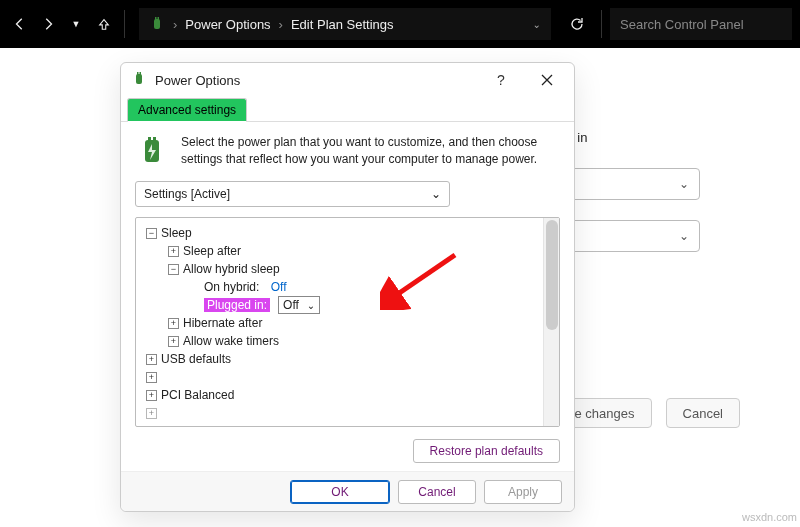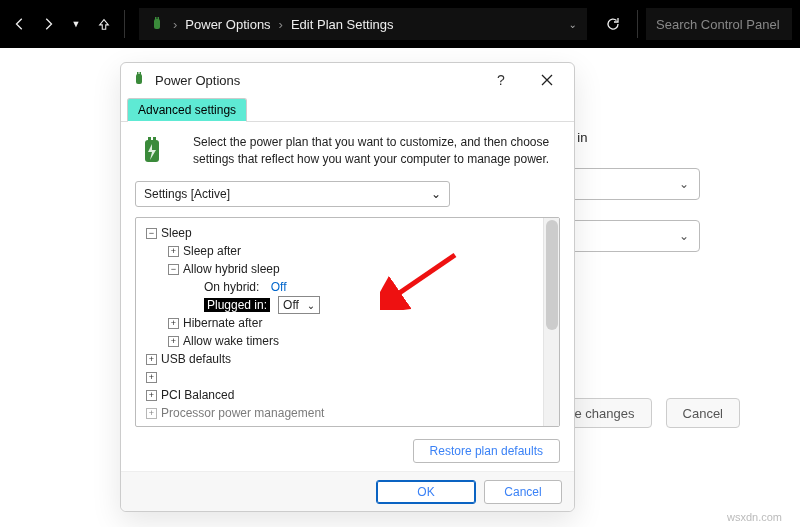"Search Control Panel" .searchbox { width: 146px -> 182px }
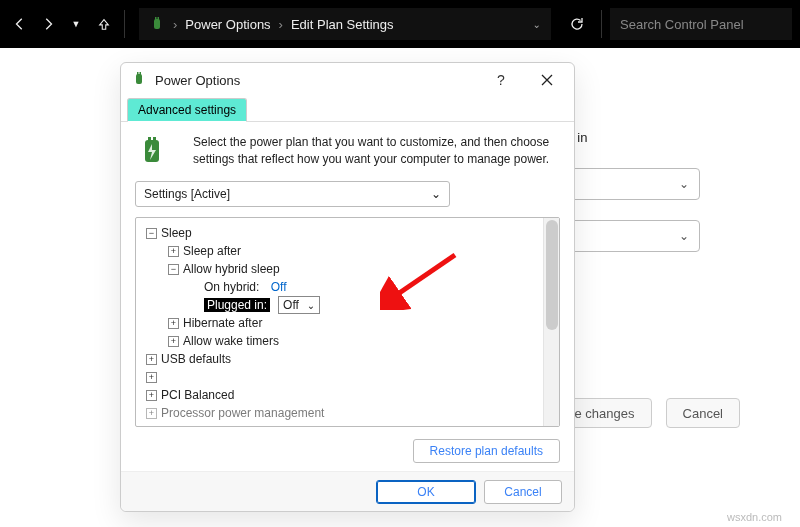"Advanced settings" .tab { background: #5eead4 -> #22c55e }
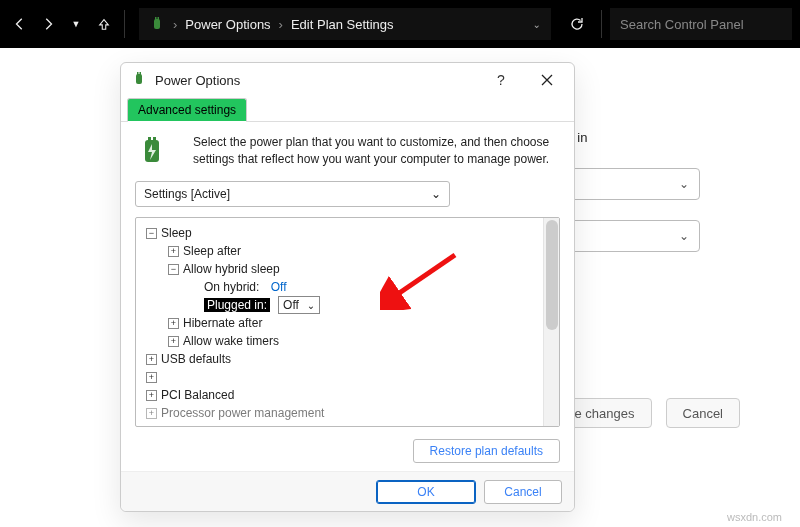"Select the power plan that" .intro { gap: 24px -> 12px }
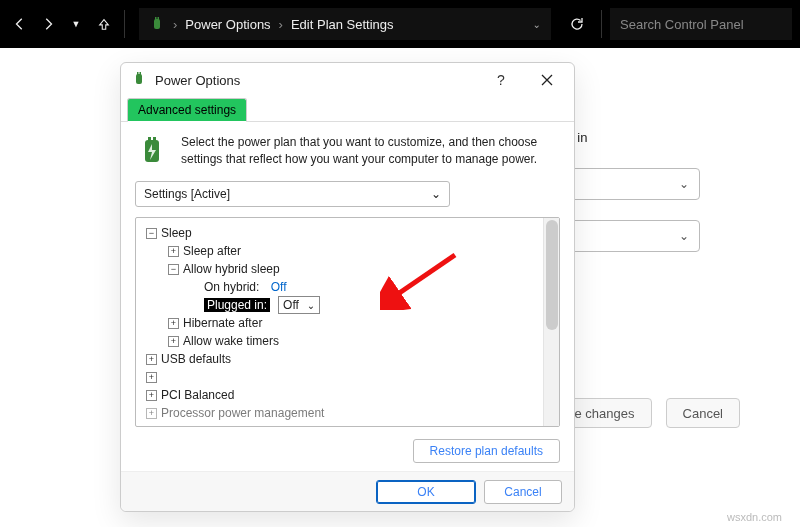"Plugged in:" .highlight { background: #000000 -> #d946ef }
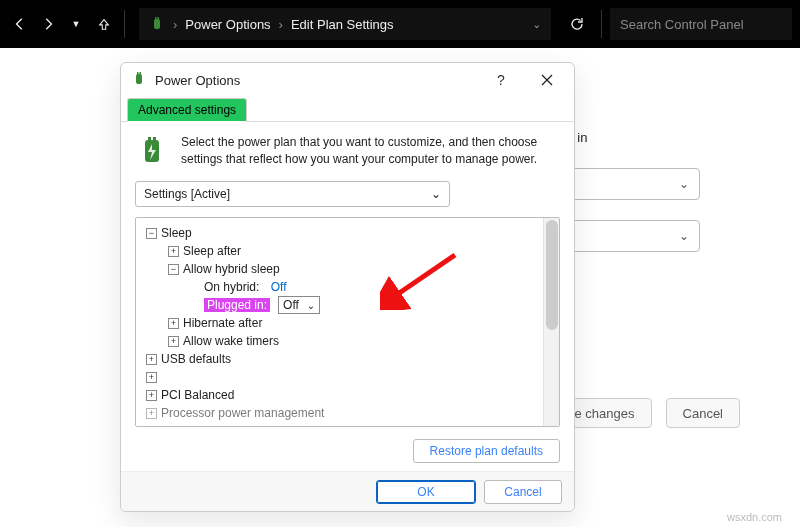"Processor power management" span { html: <span>Processor power management</span> -> none }
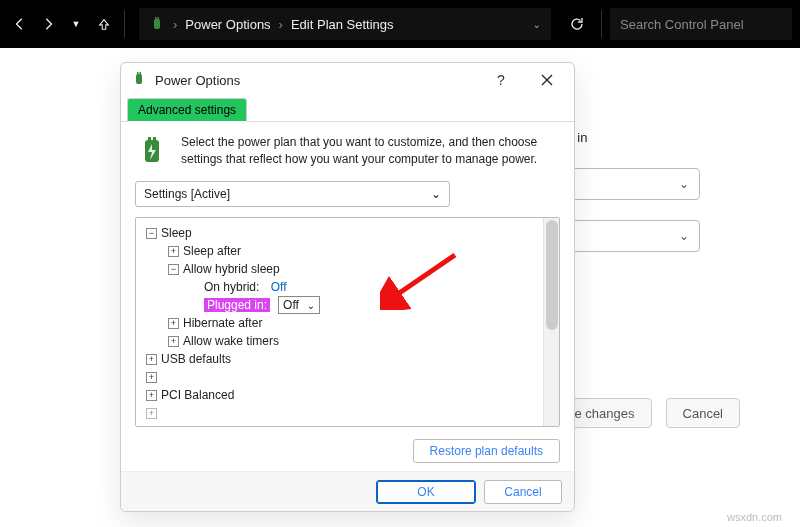"Restore plan defaults" .dlg-btn { color: #3b82f6 -> #701a75 }
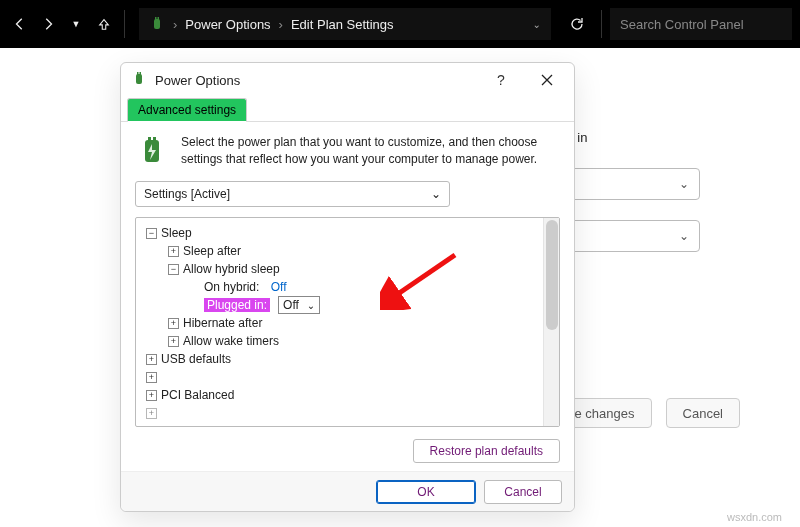"Apply" div.dlg-btn { html: none -> <div> <span>Apply</span> </div> }
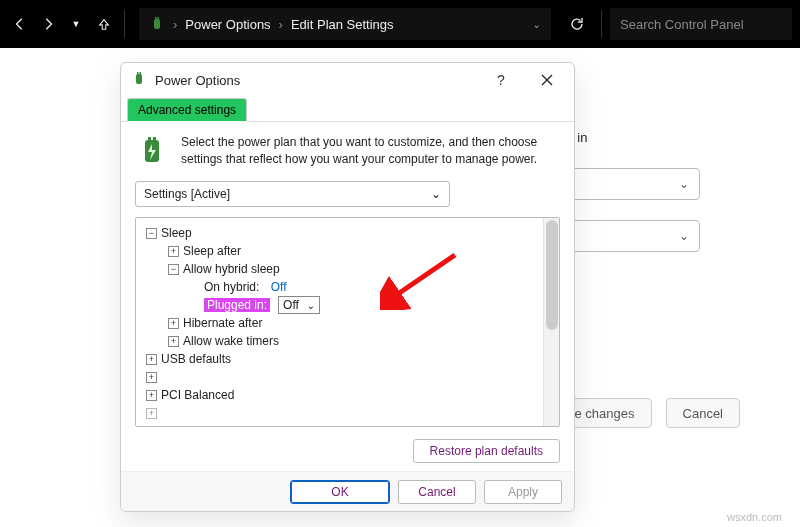"wsxdn.com" .watermark { right: 18px -> 3px }
